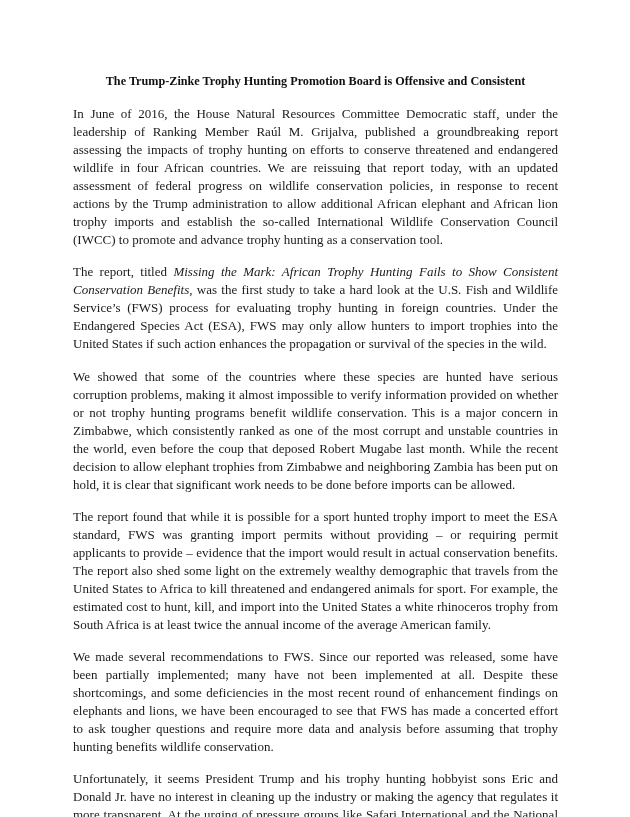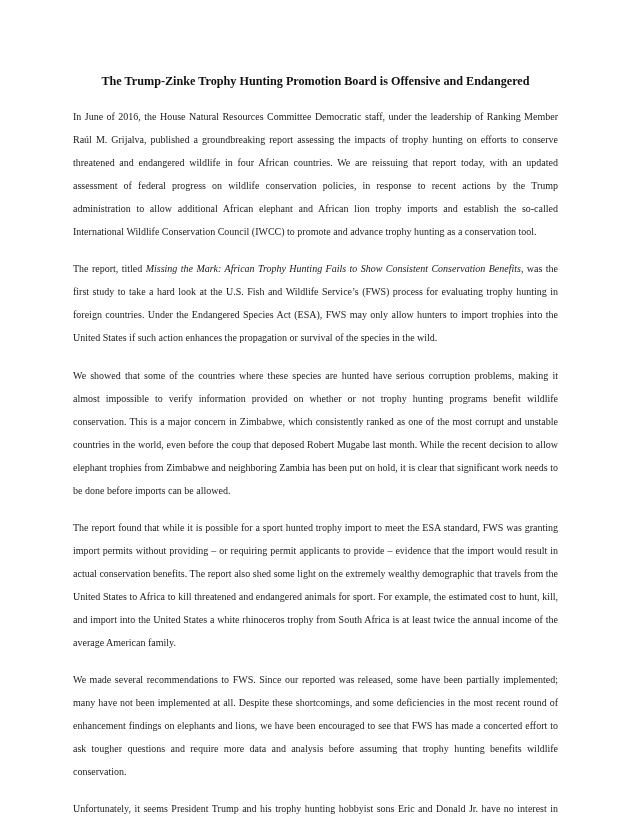"The Trump-Zinke Trophy Hunting Promotion" h2.subtitle { text: Endangered -> Consistent }
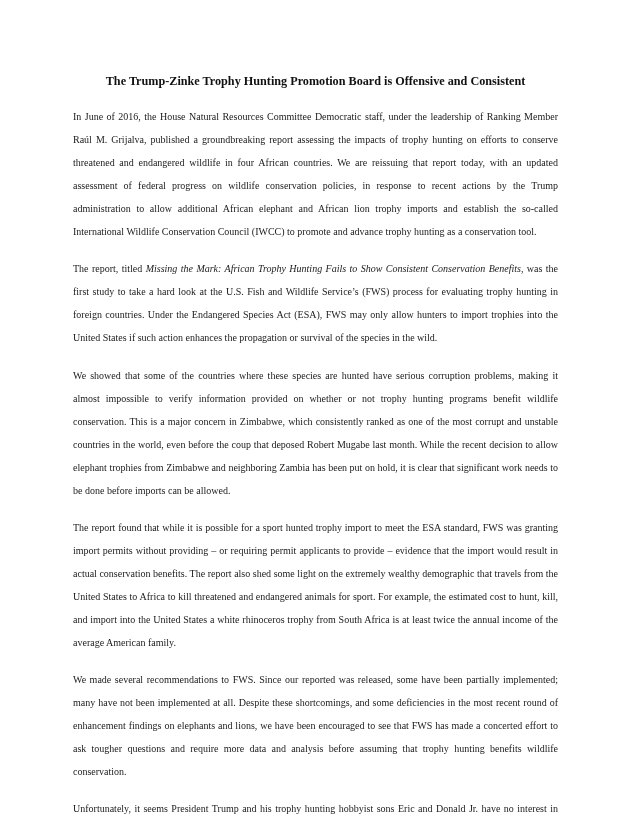"In June of 2016, the" .para { font-size: 10px -> 13px; line-height: 23px -> 18px }
